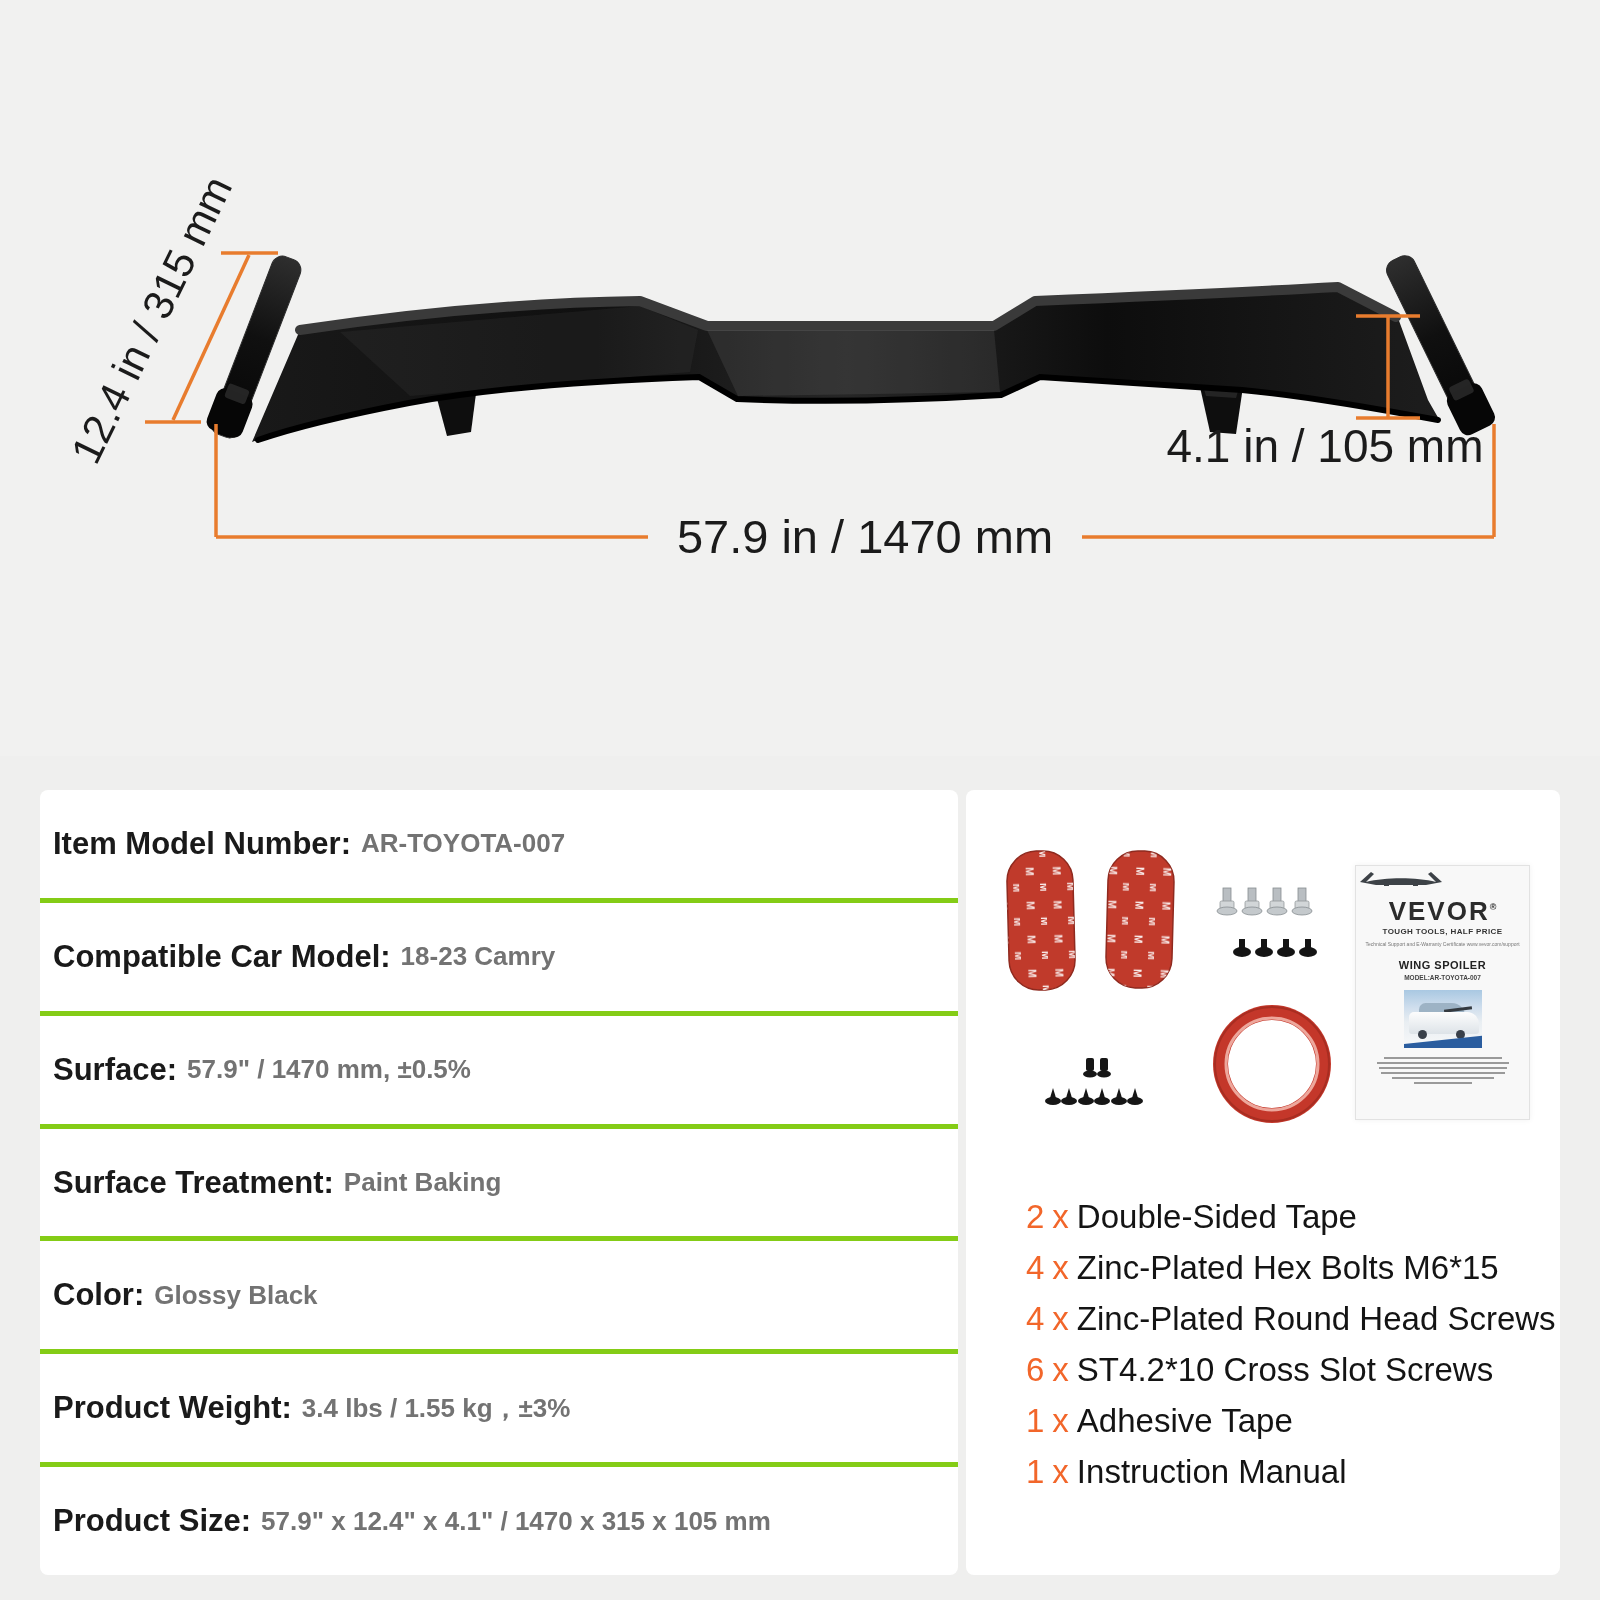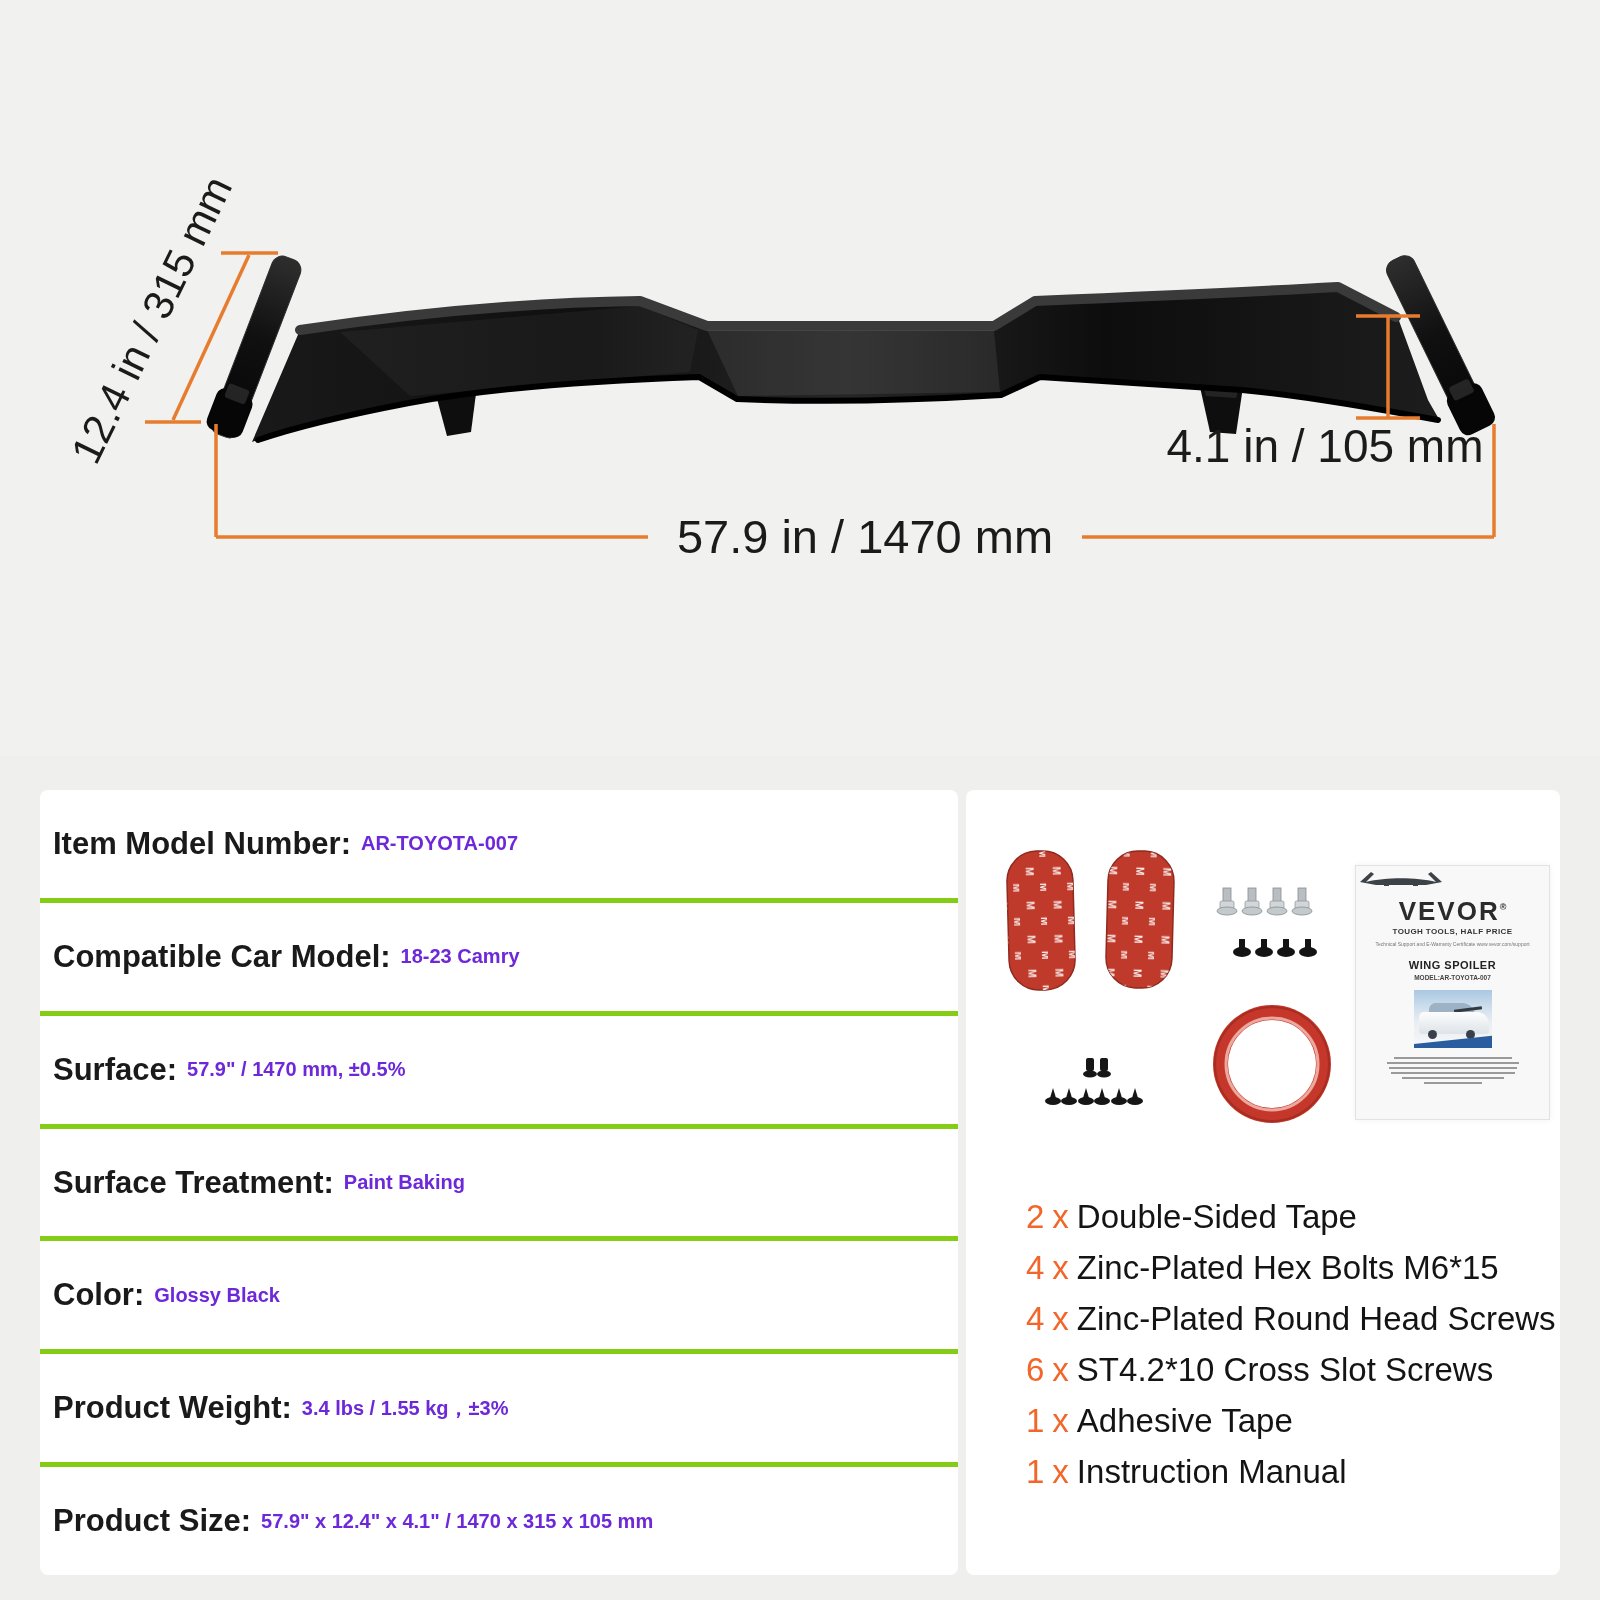"AR-TOYOTA-007" .spec-value { color: #6d28d9 -> #737373; font-size: 20px -> 26px }
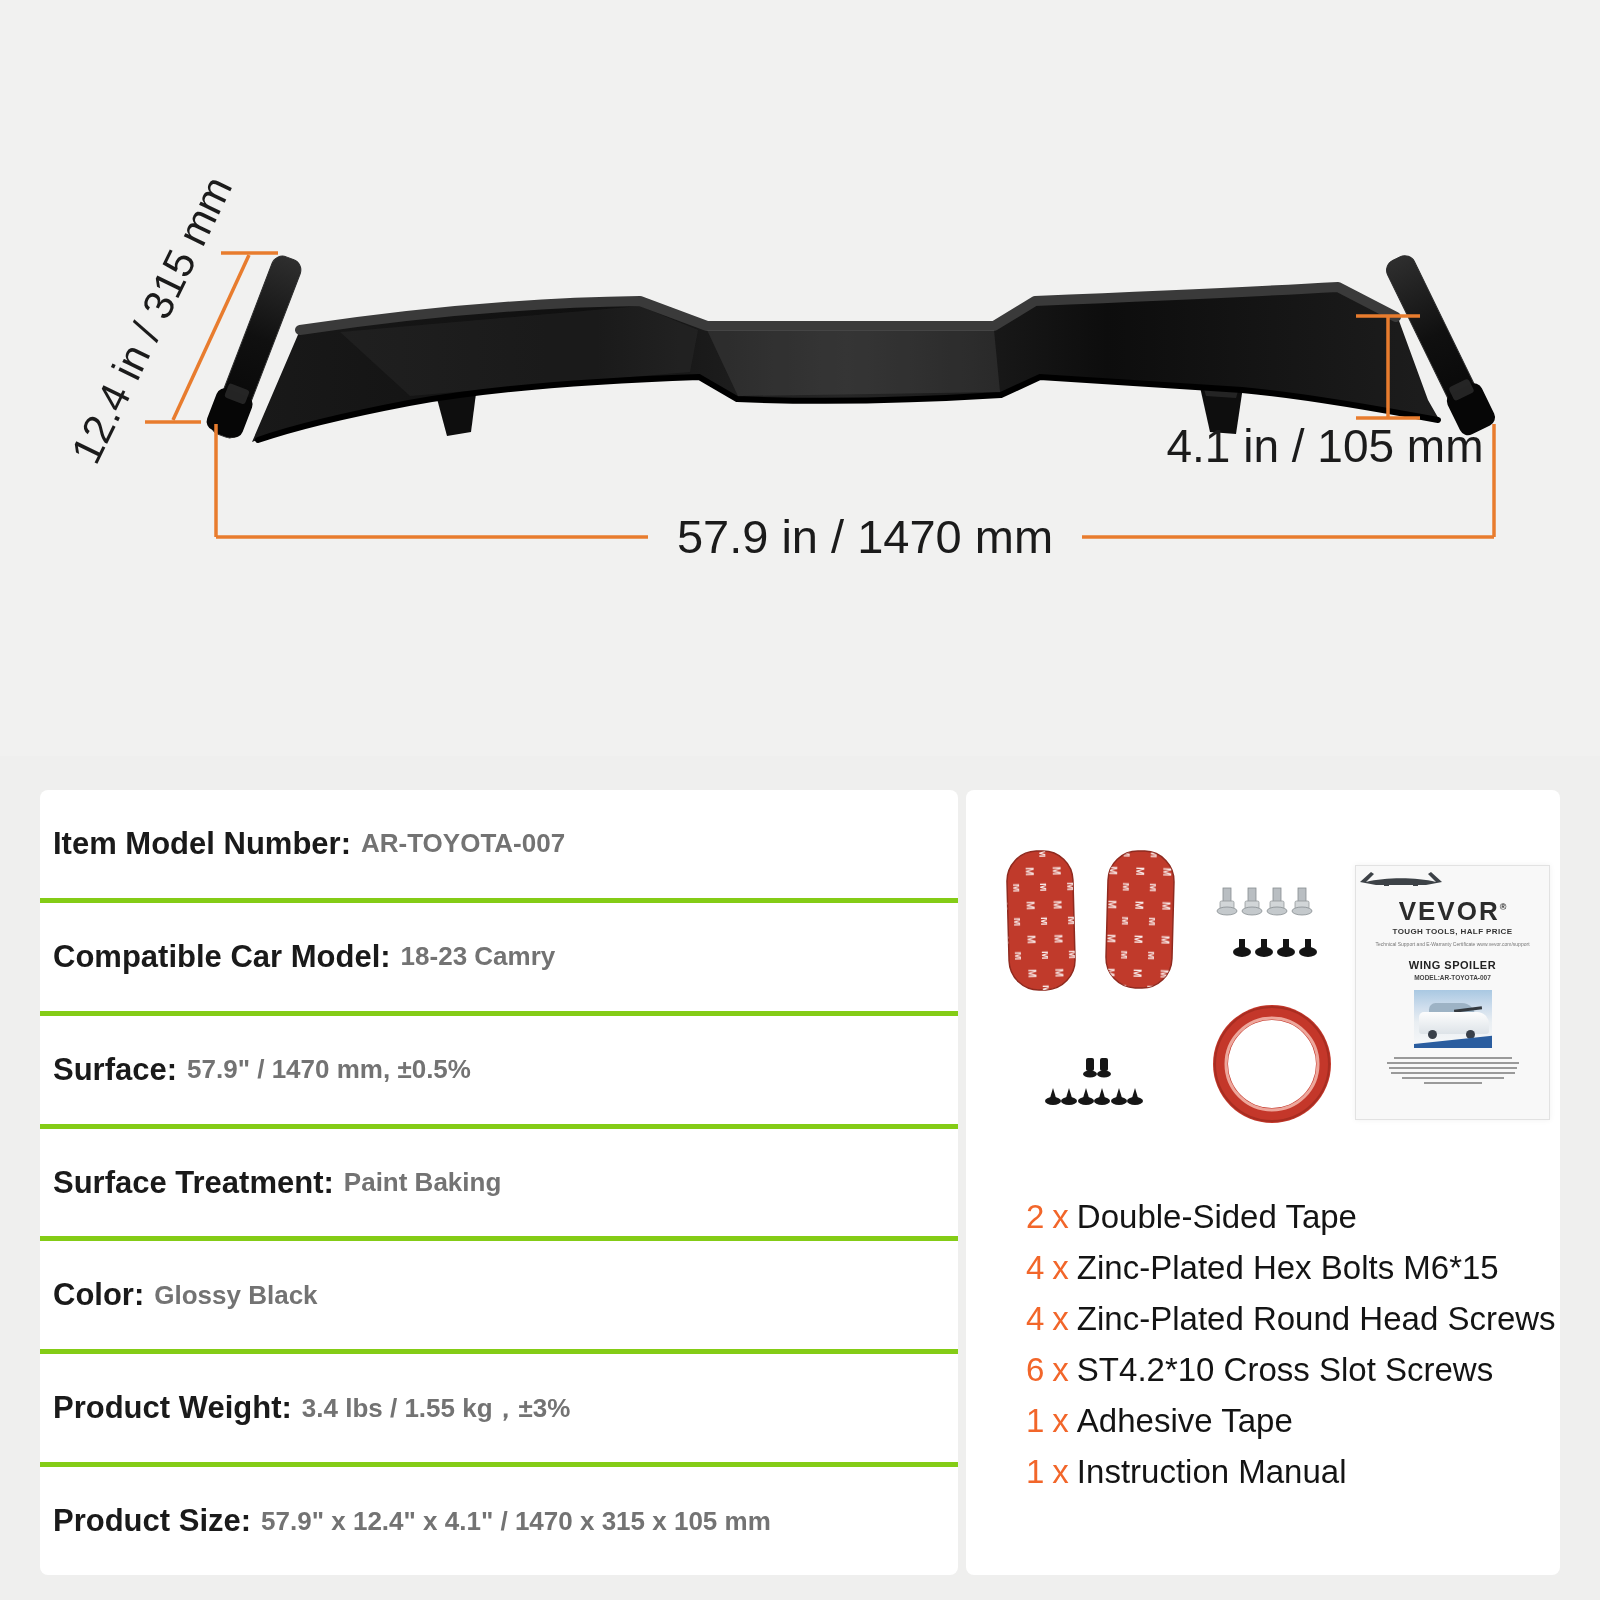"VEVOR®" .manual { width: 195px -> 175px }
